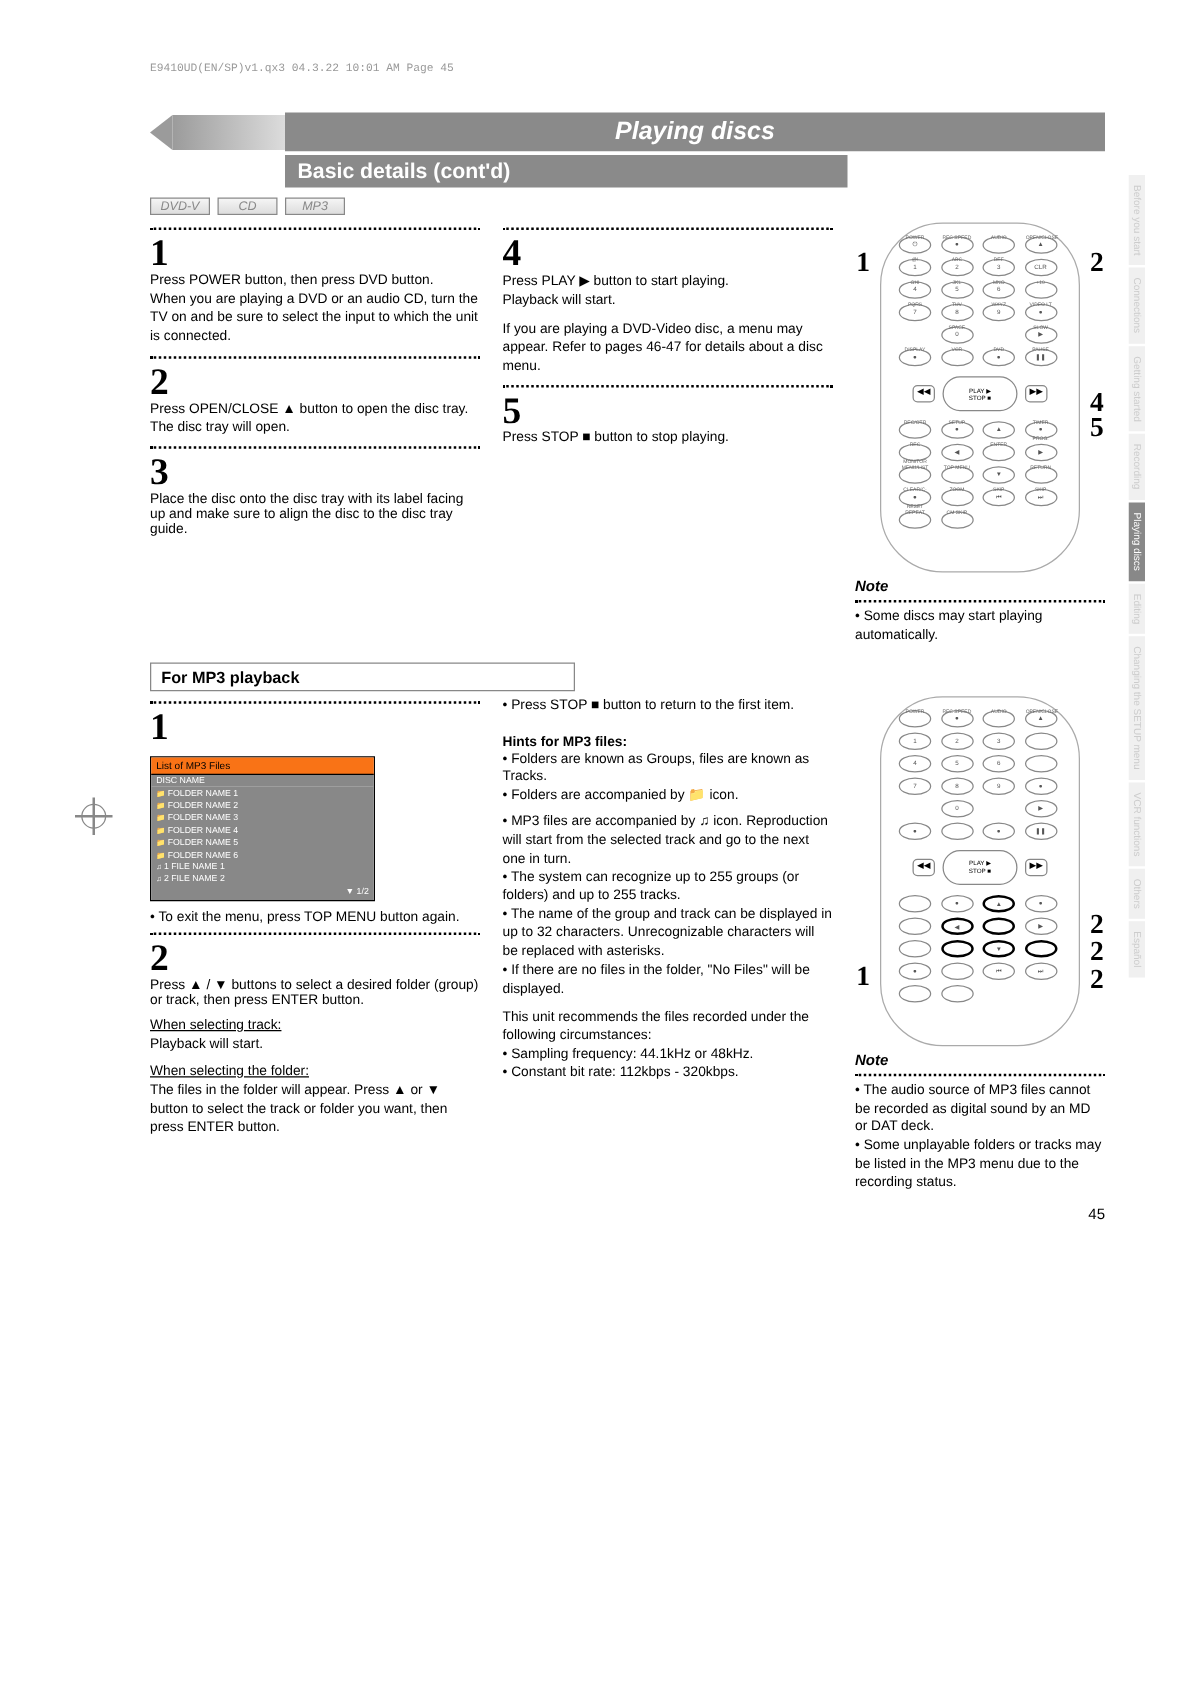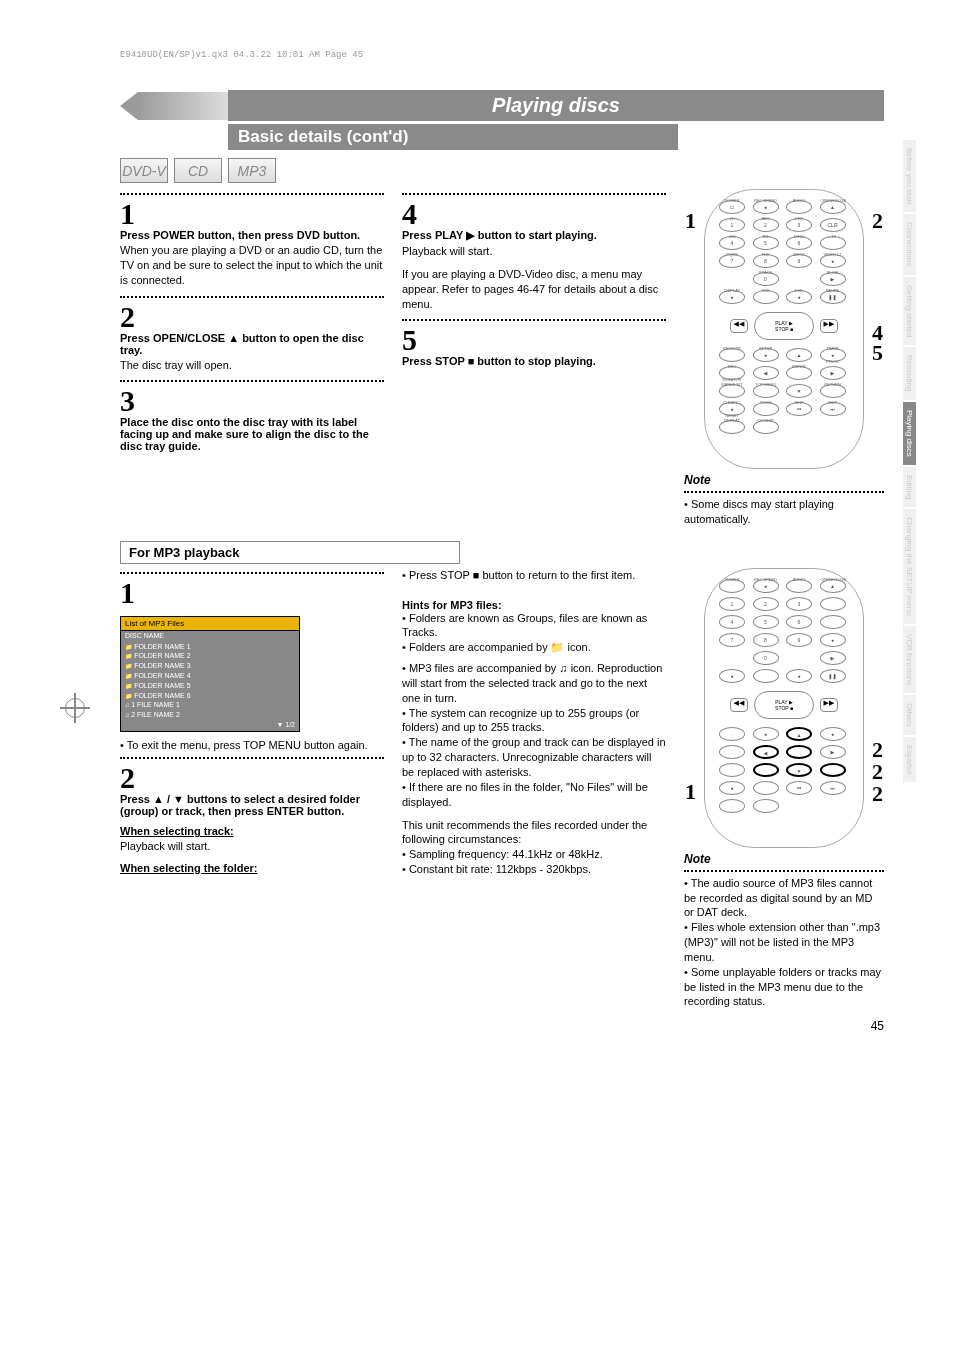"DVD-V" .disc-icon { font-size: 14px -> 10px; height: 25px -> 14px }
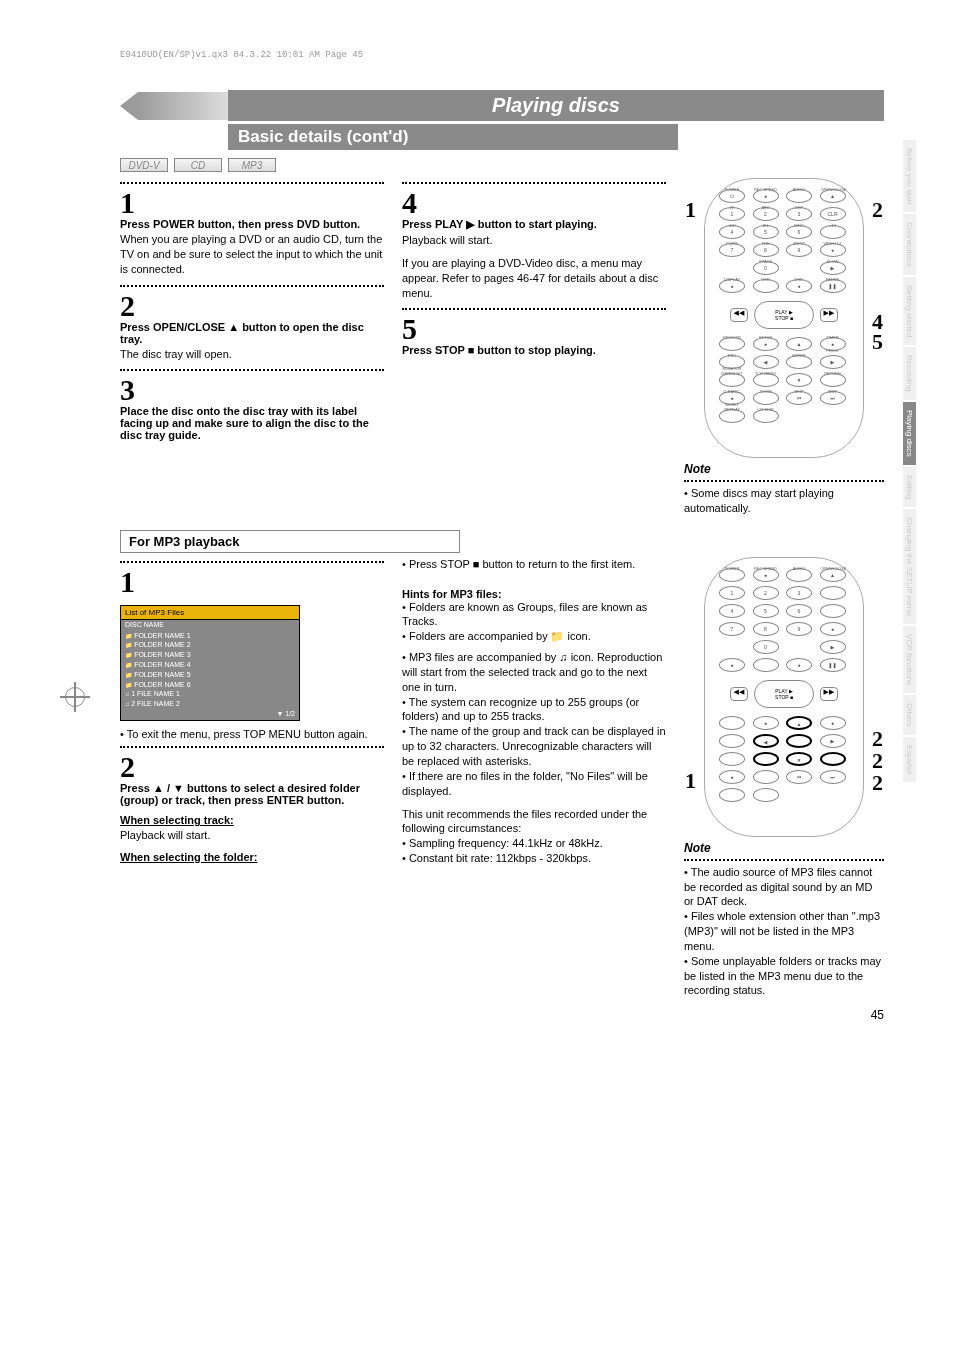"Press POWER button, then press" .step-head { font-weight: bold -> normal }
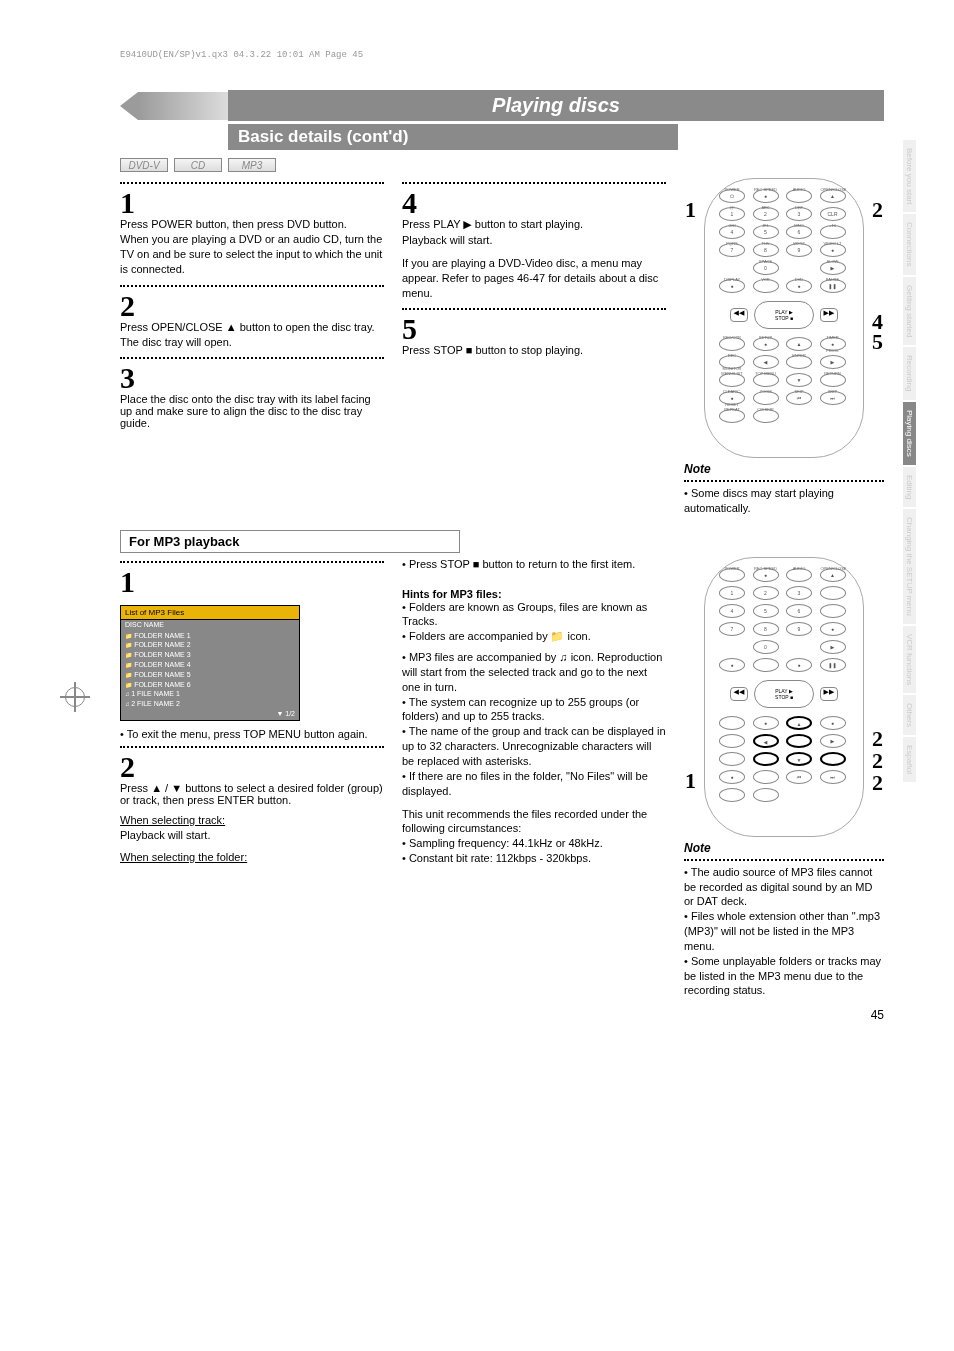"List of MP3 Files" .mp3-title { background: #eab308 -> #f97316 }
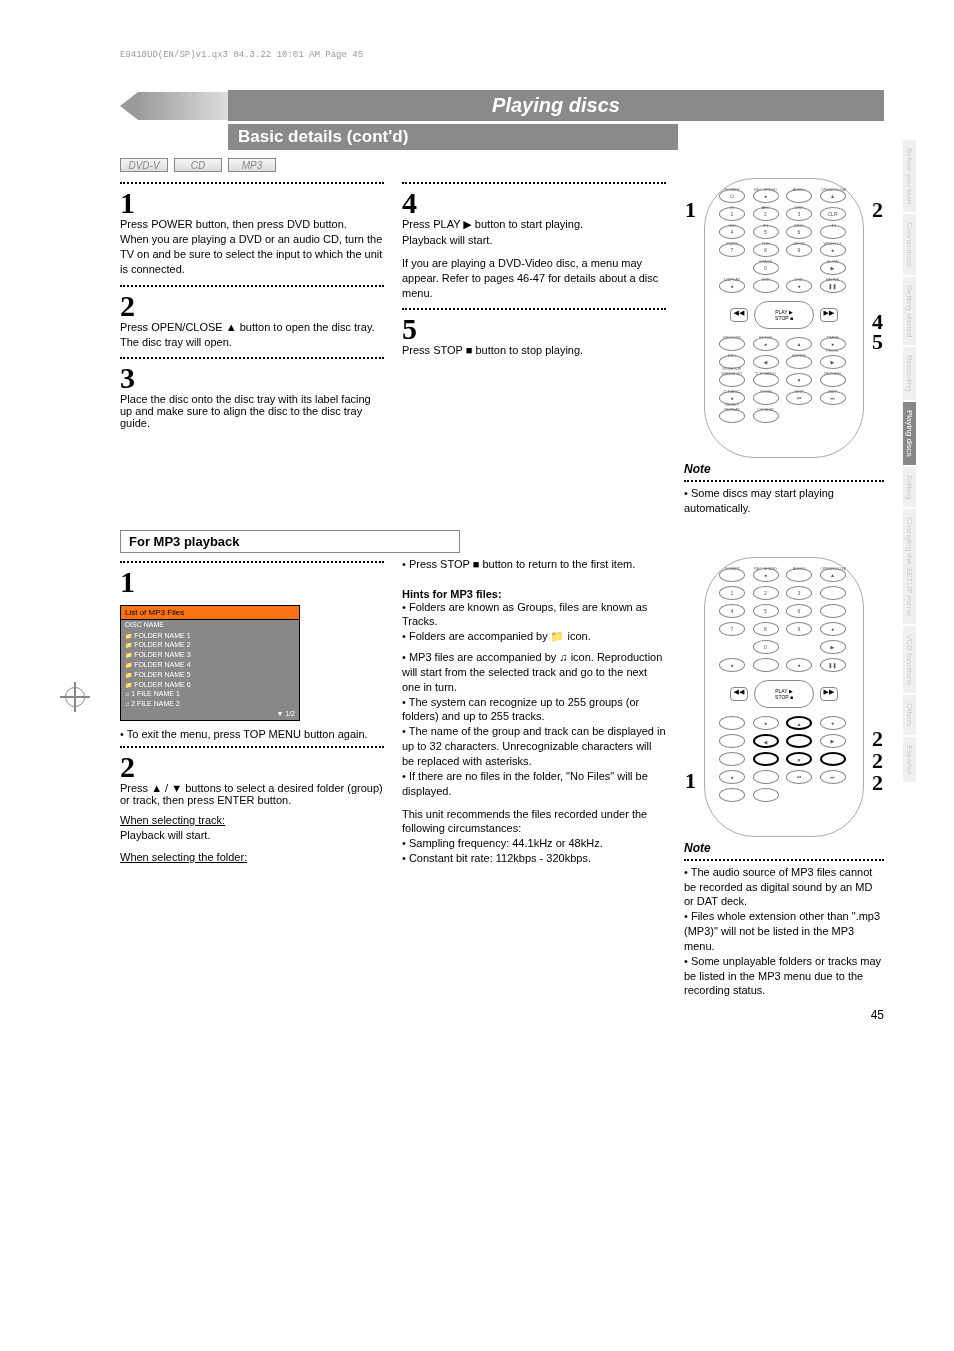"The files in the folder" div.step-body { html: none -> <div>The files in the folder will appear. Press ▲ or ▼ button to select the track or folder you want, then press ENTER button.</div> }
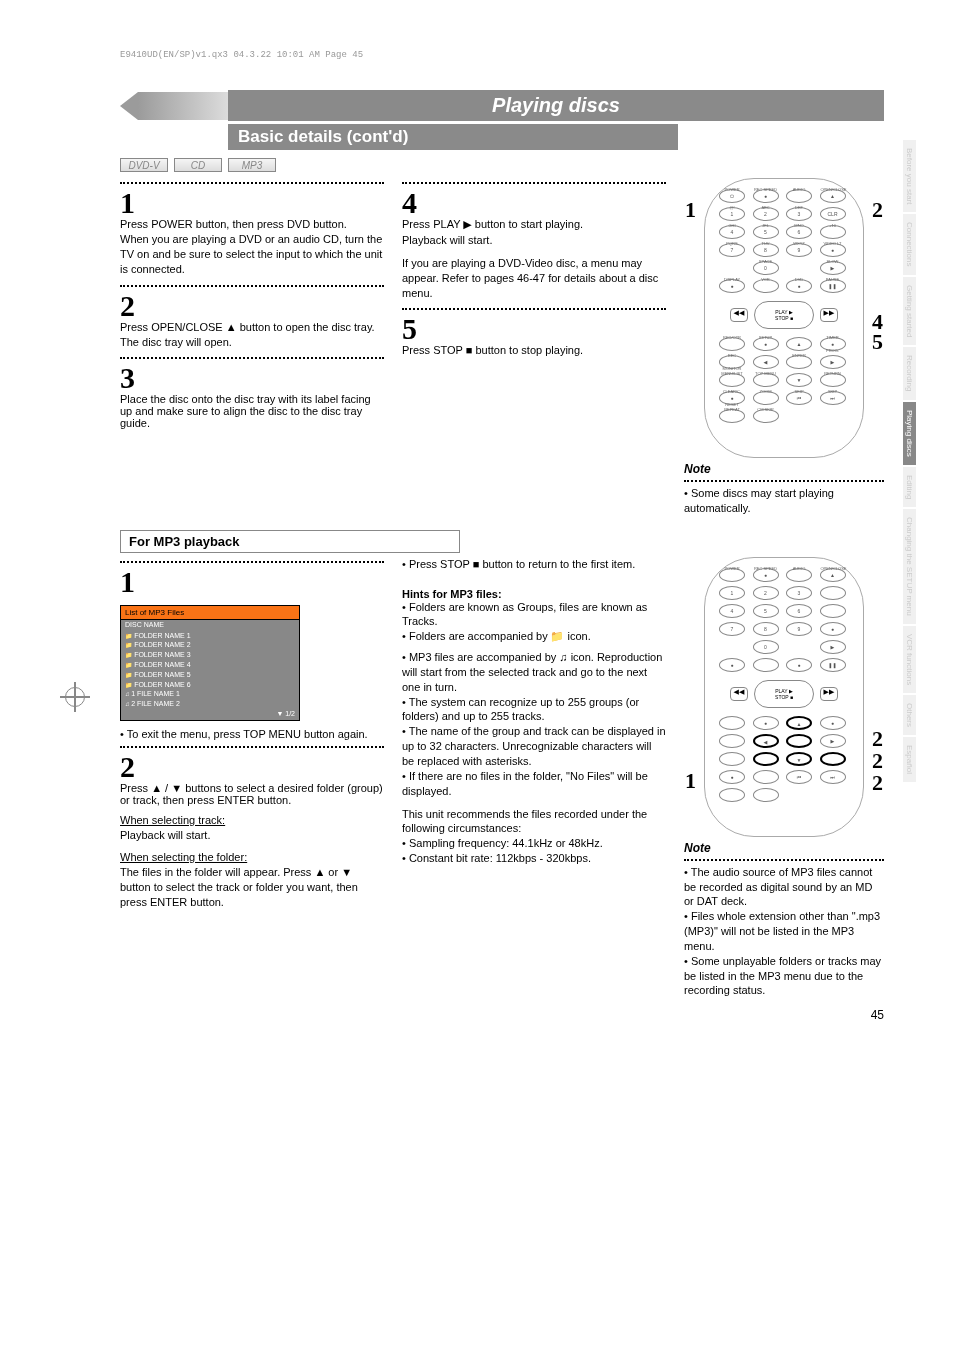"Files whole extension other than" div.bullet { html: <div>Files whole extension other than ".mp3 (MP3)" will not be listed in the MP3 menu.</div> -> none }
